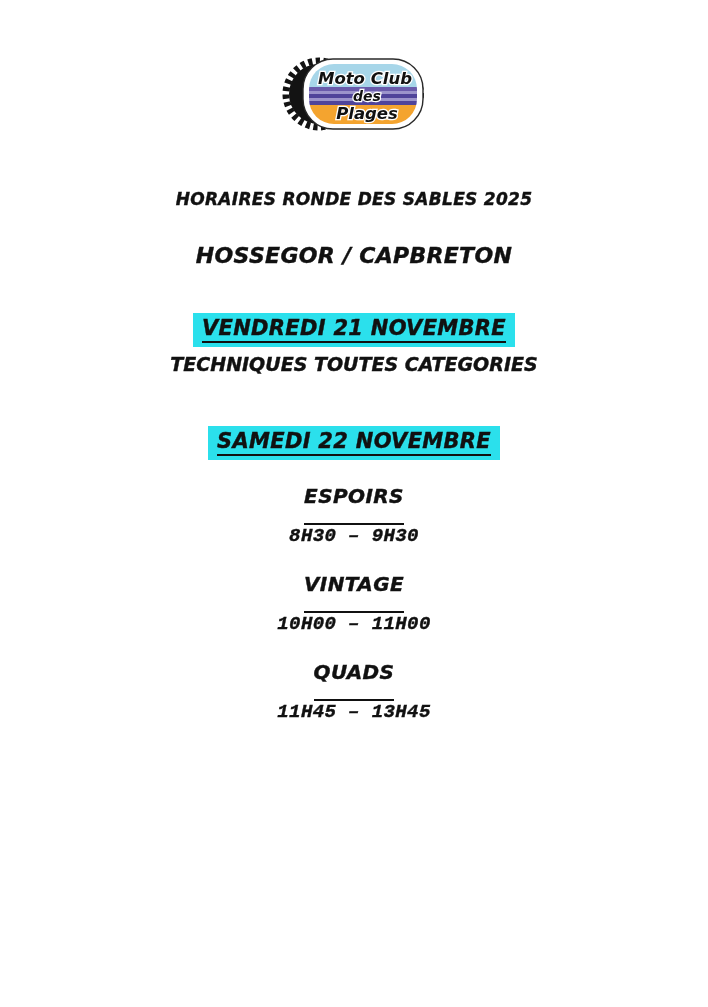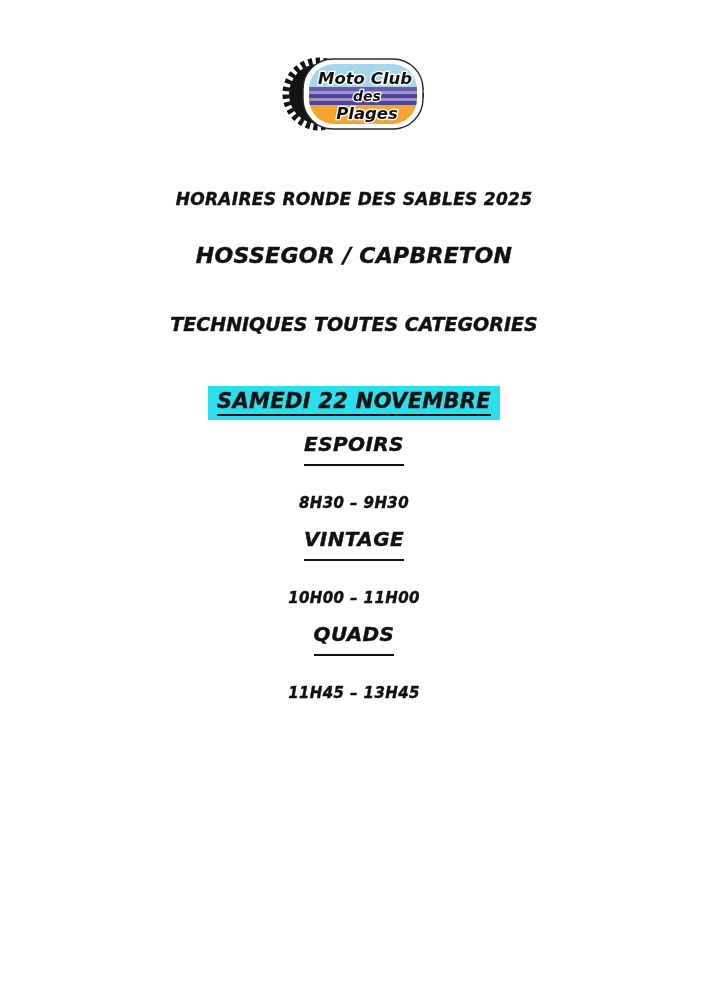"VENDREDI 21 NOVEMBRE" div { html: none -> <div> <span><span>VENDREDI 21 NOVEMBRE</span></span> </div> }
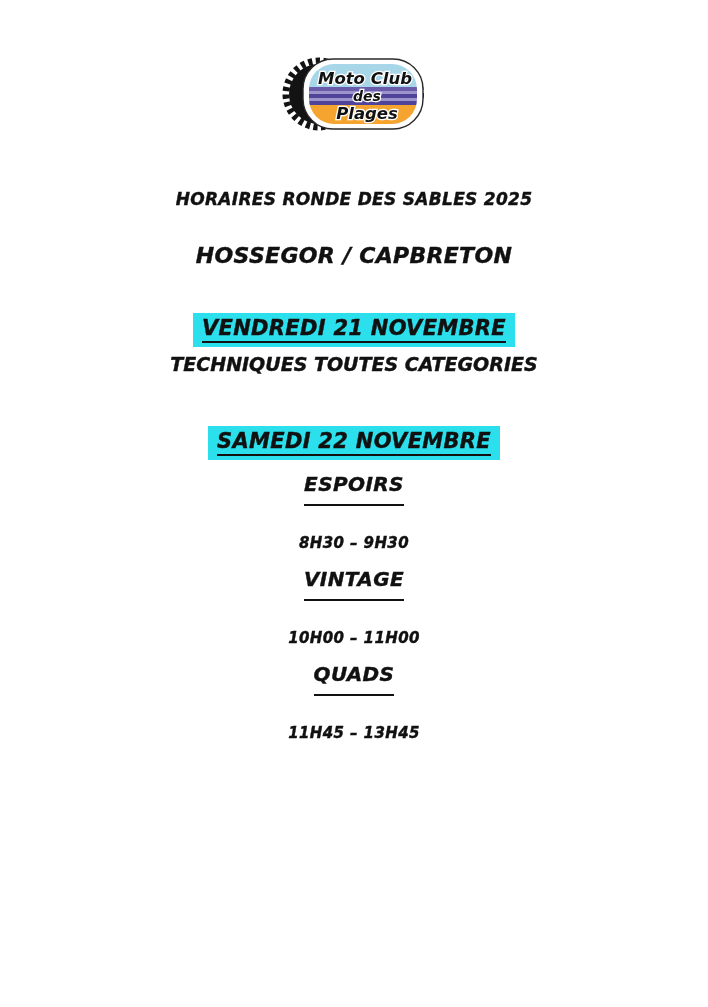"ESPOIRS" .category span { margin-top: none -> 12px; padding-bottom: 8px -> 15px }
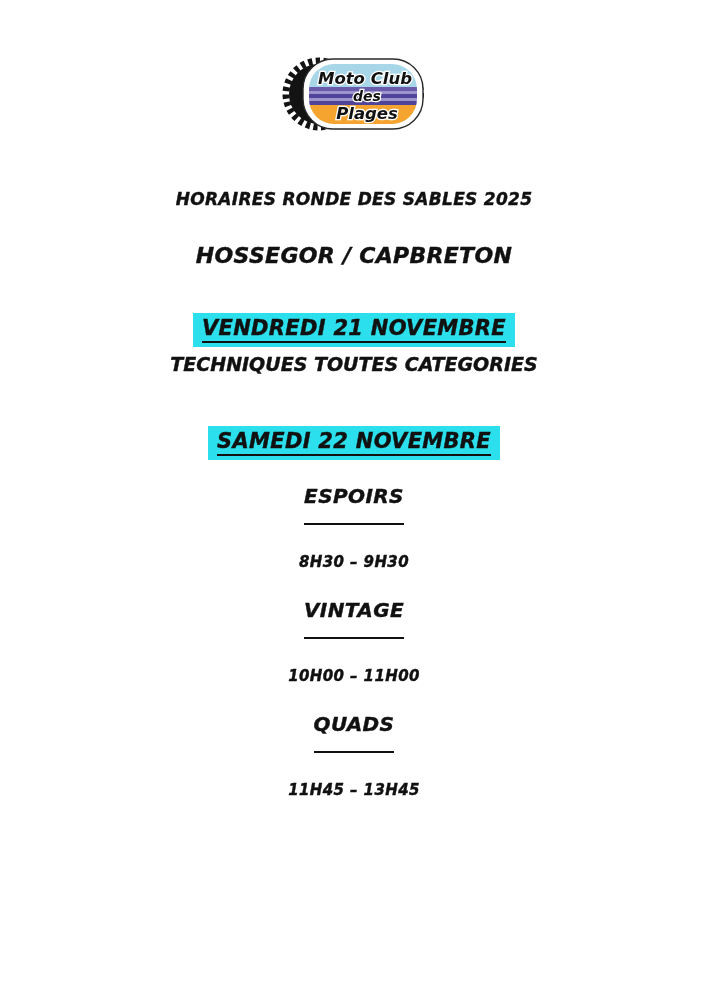"8H30 – 9H30" .time { font-family: none -> Liberation Mono, monospace; font-size: 15px -> 19px; margin-top: 26px -> 0 }
